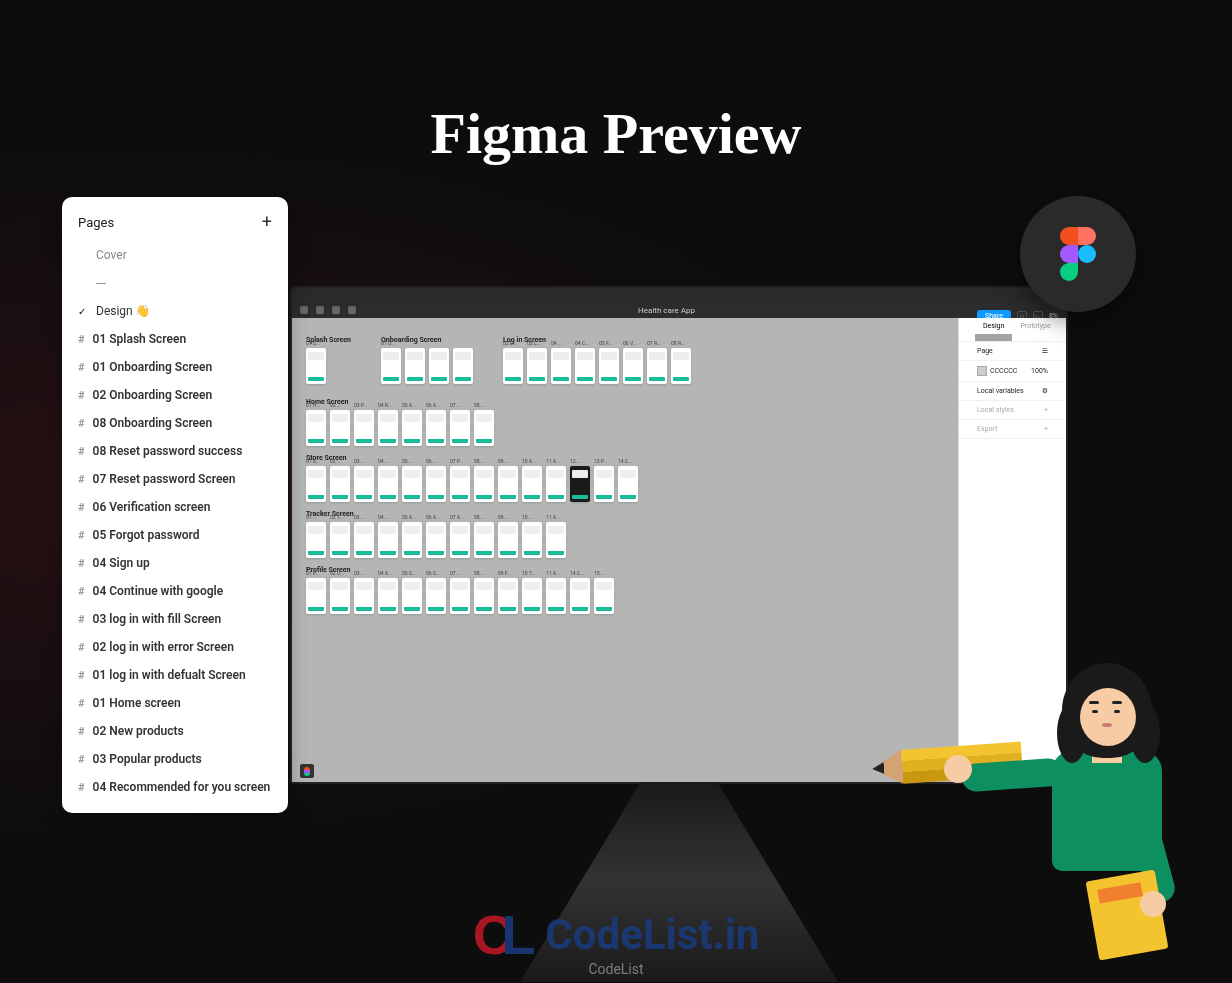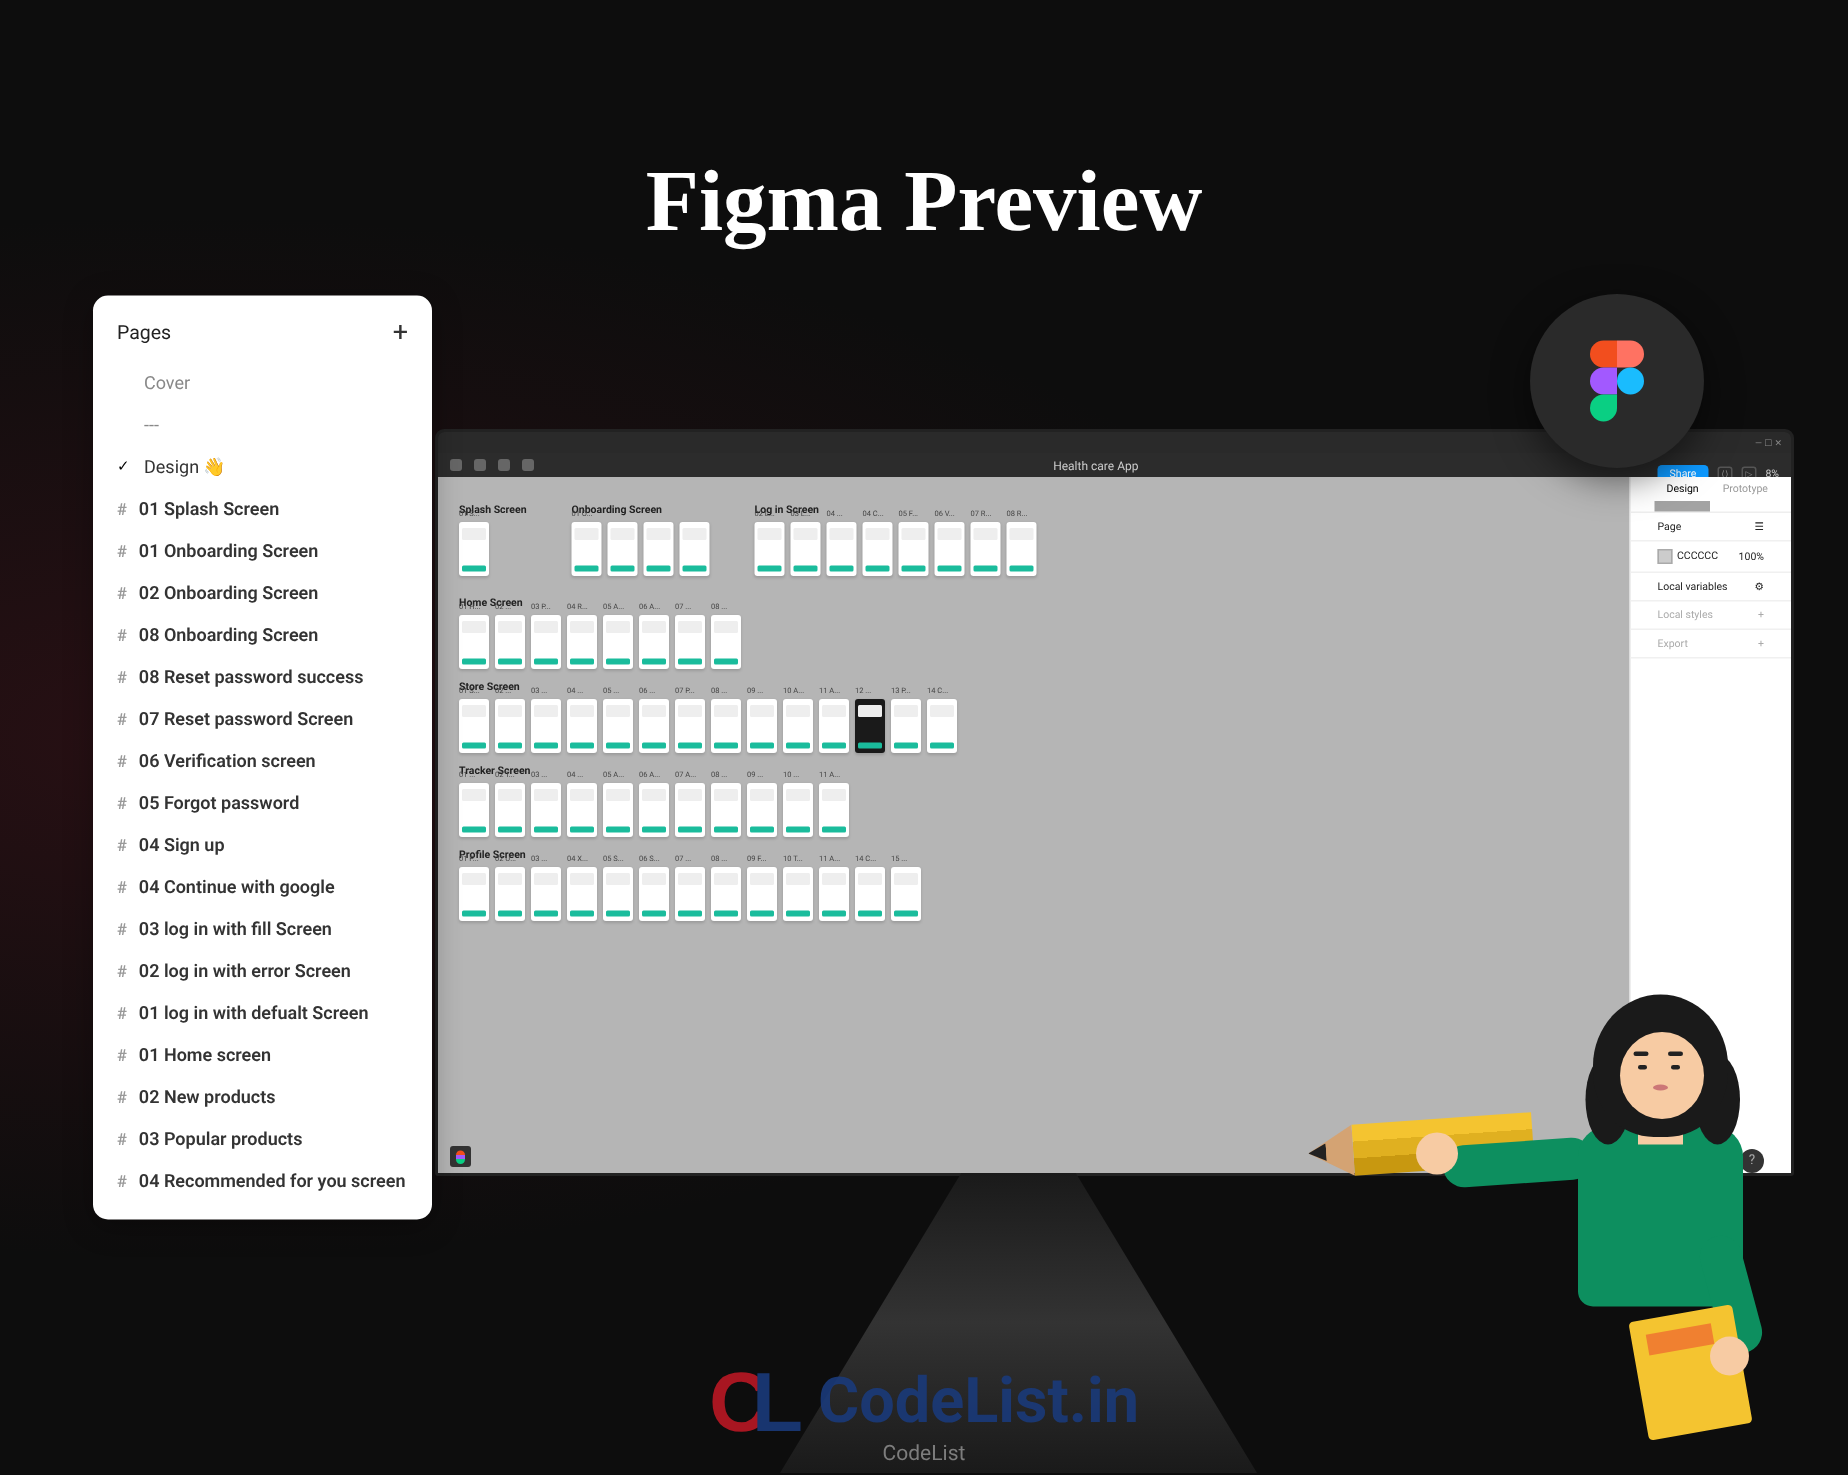"Health care App" .monitor { width: 906px -> 778px }
